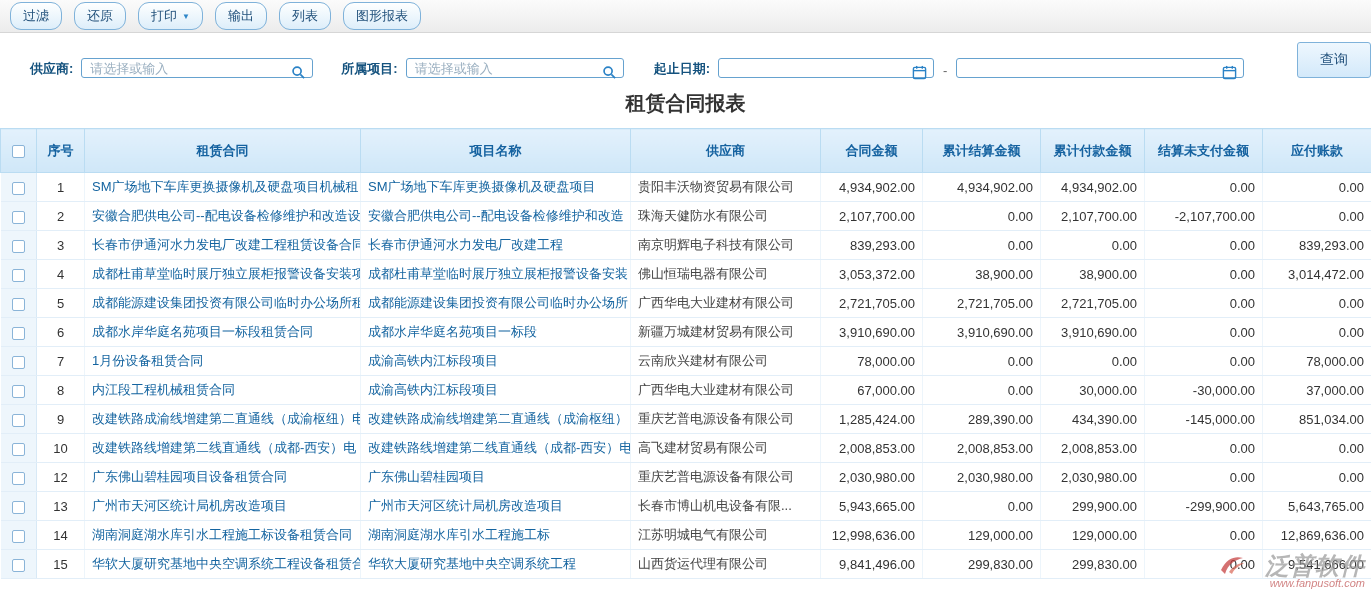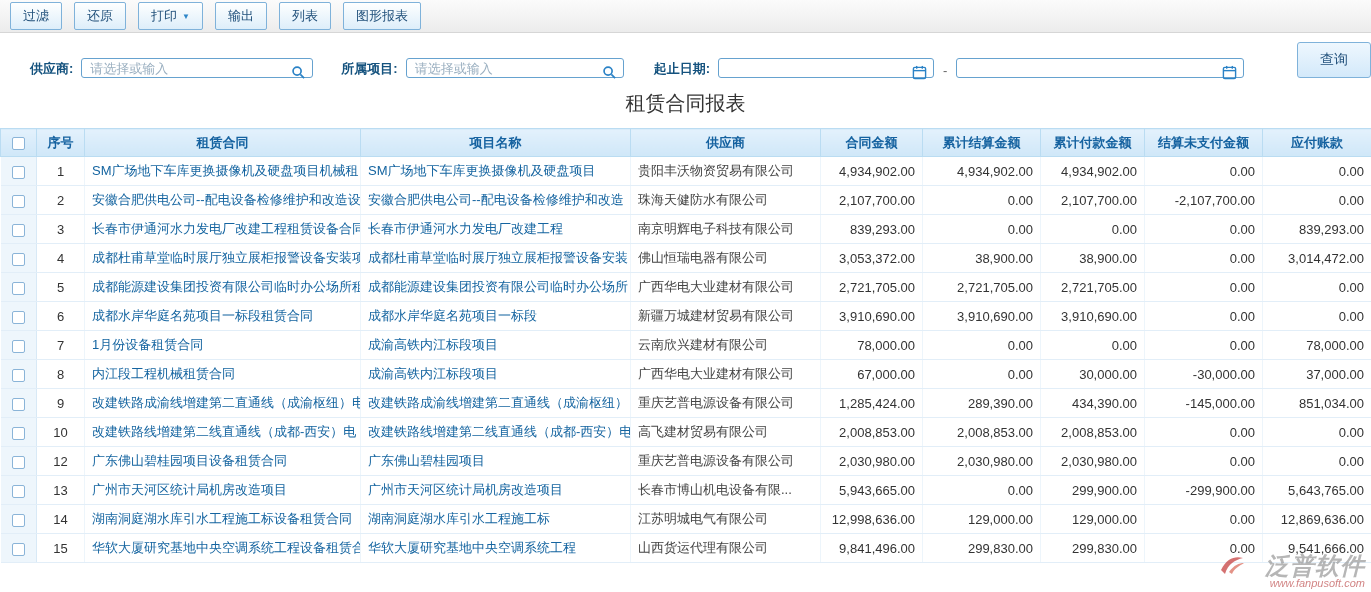"过滤" .tbtn { border-radius: 2px -> 11px }
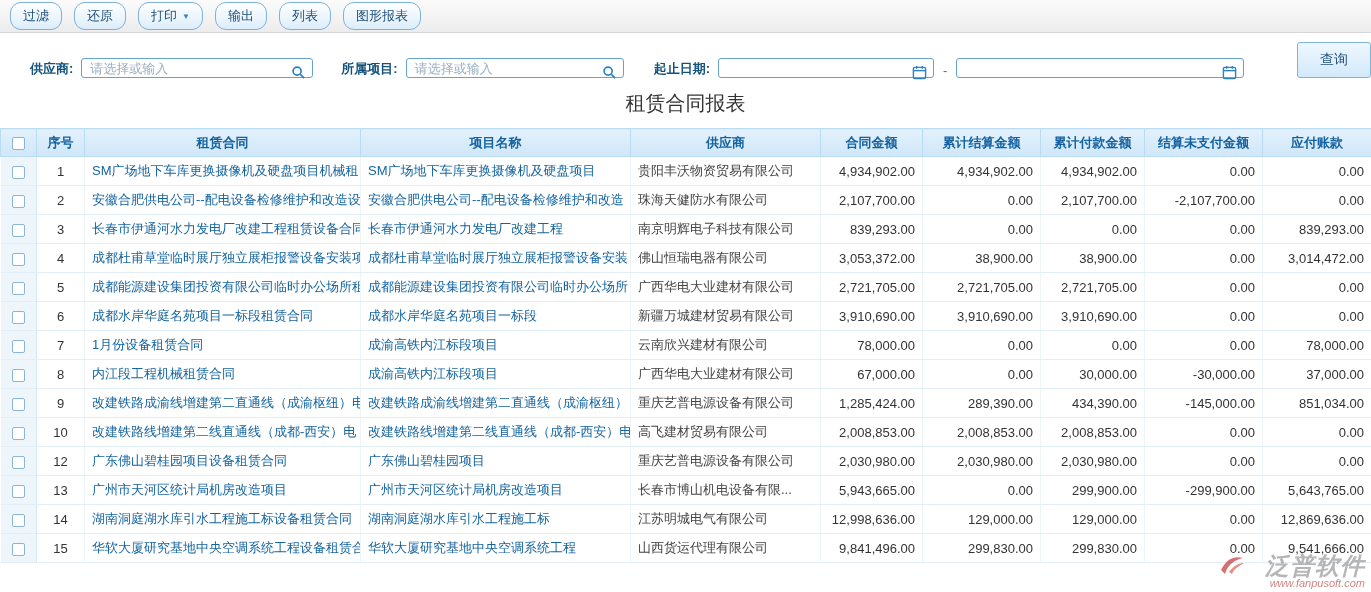"租赁合同报表" .title { font-weight: normal -> bold }
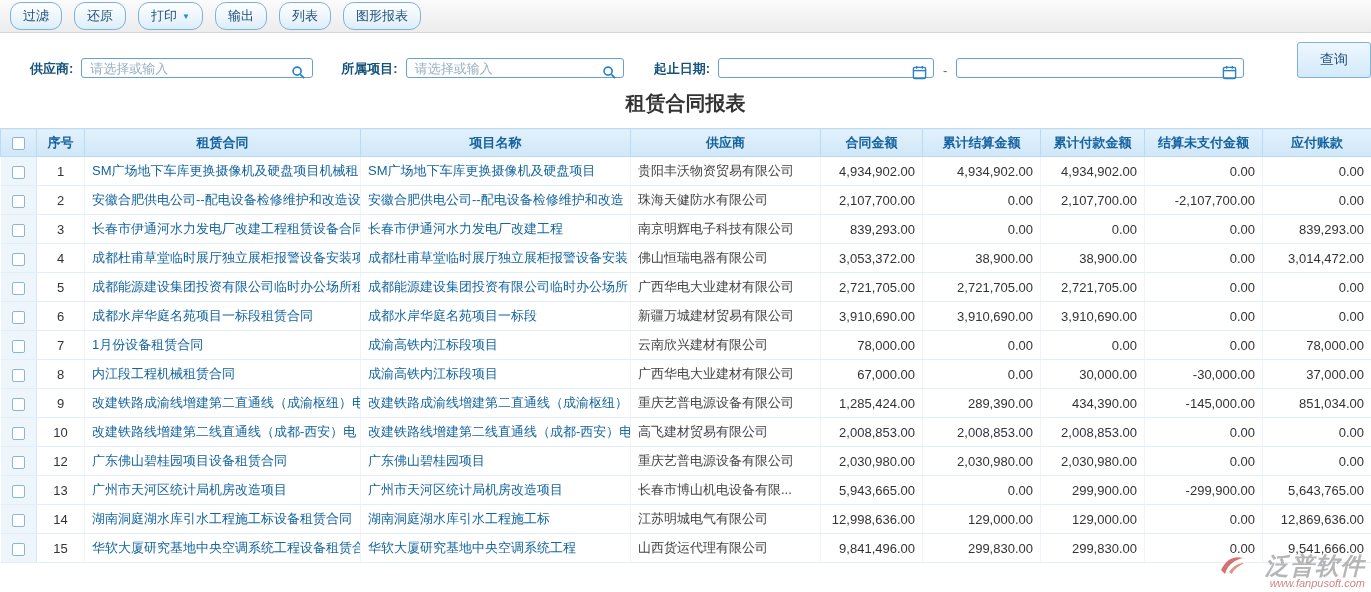"序号" thead th { height: 28px -> 44px }
